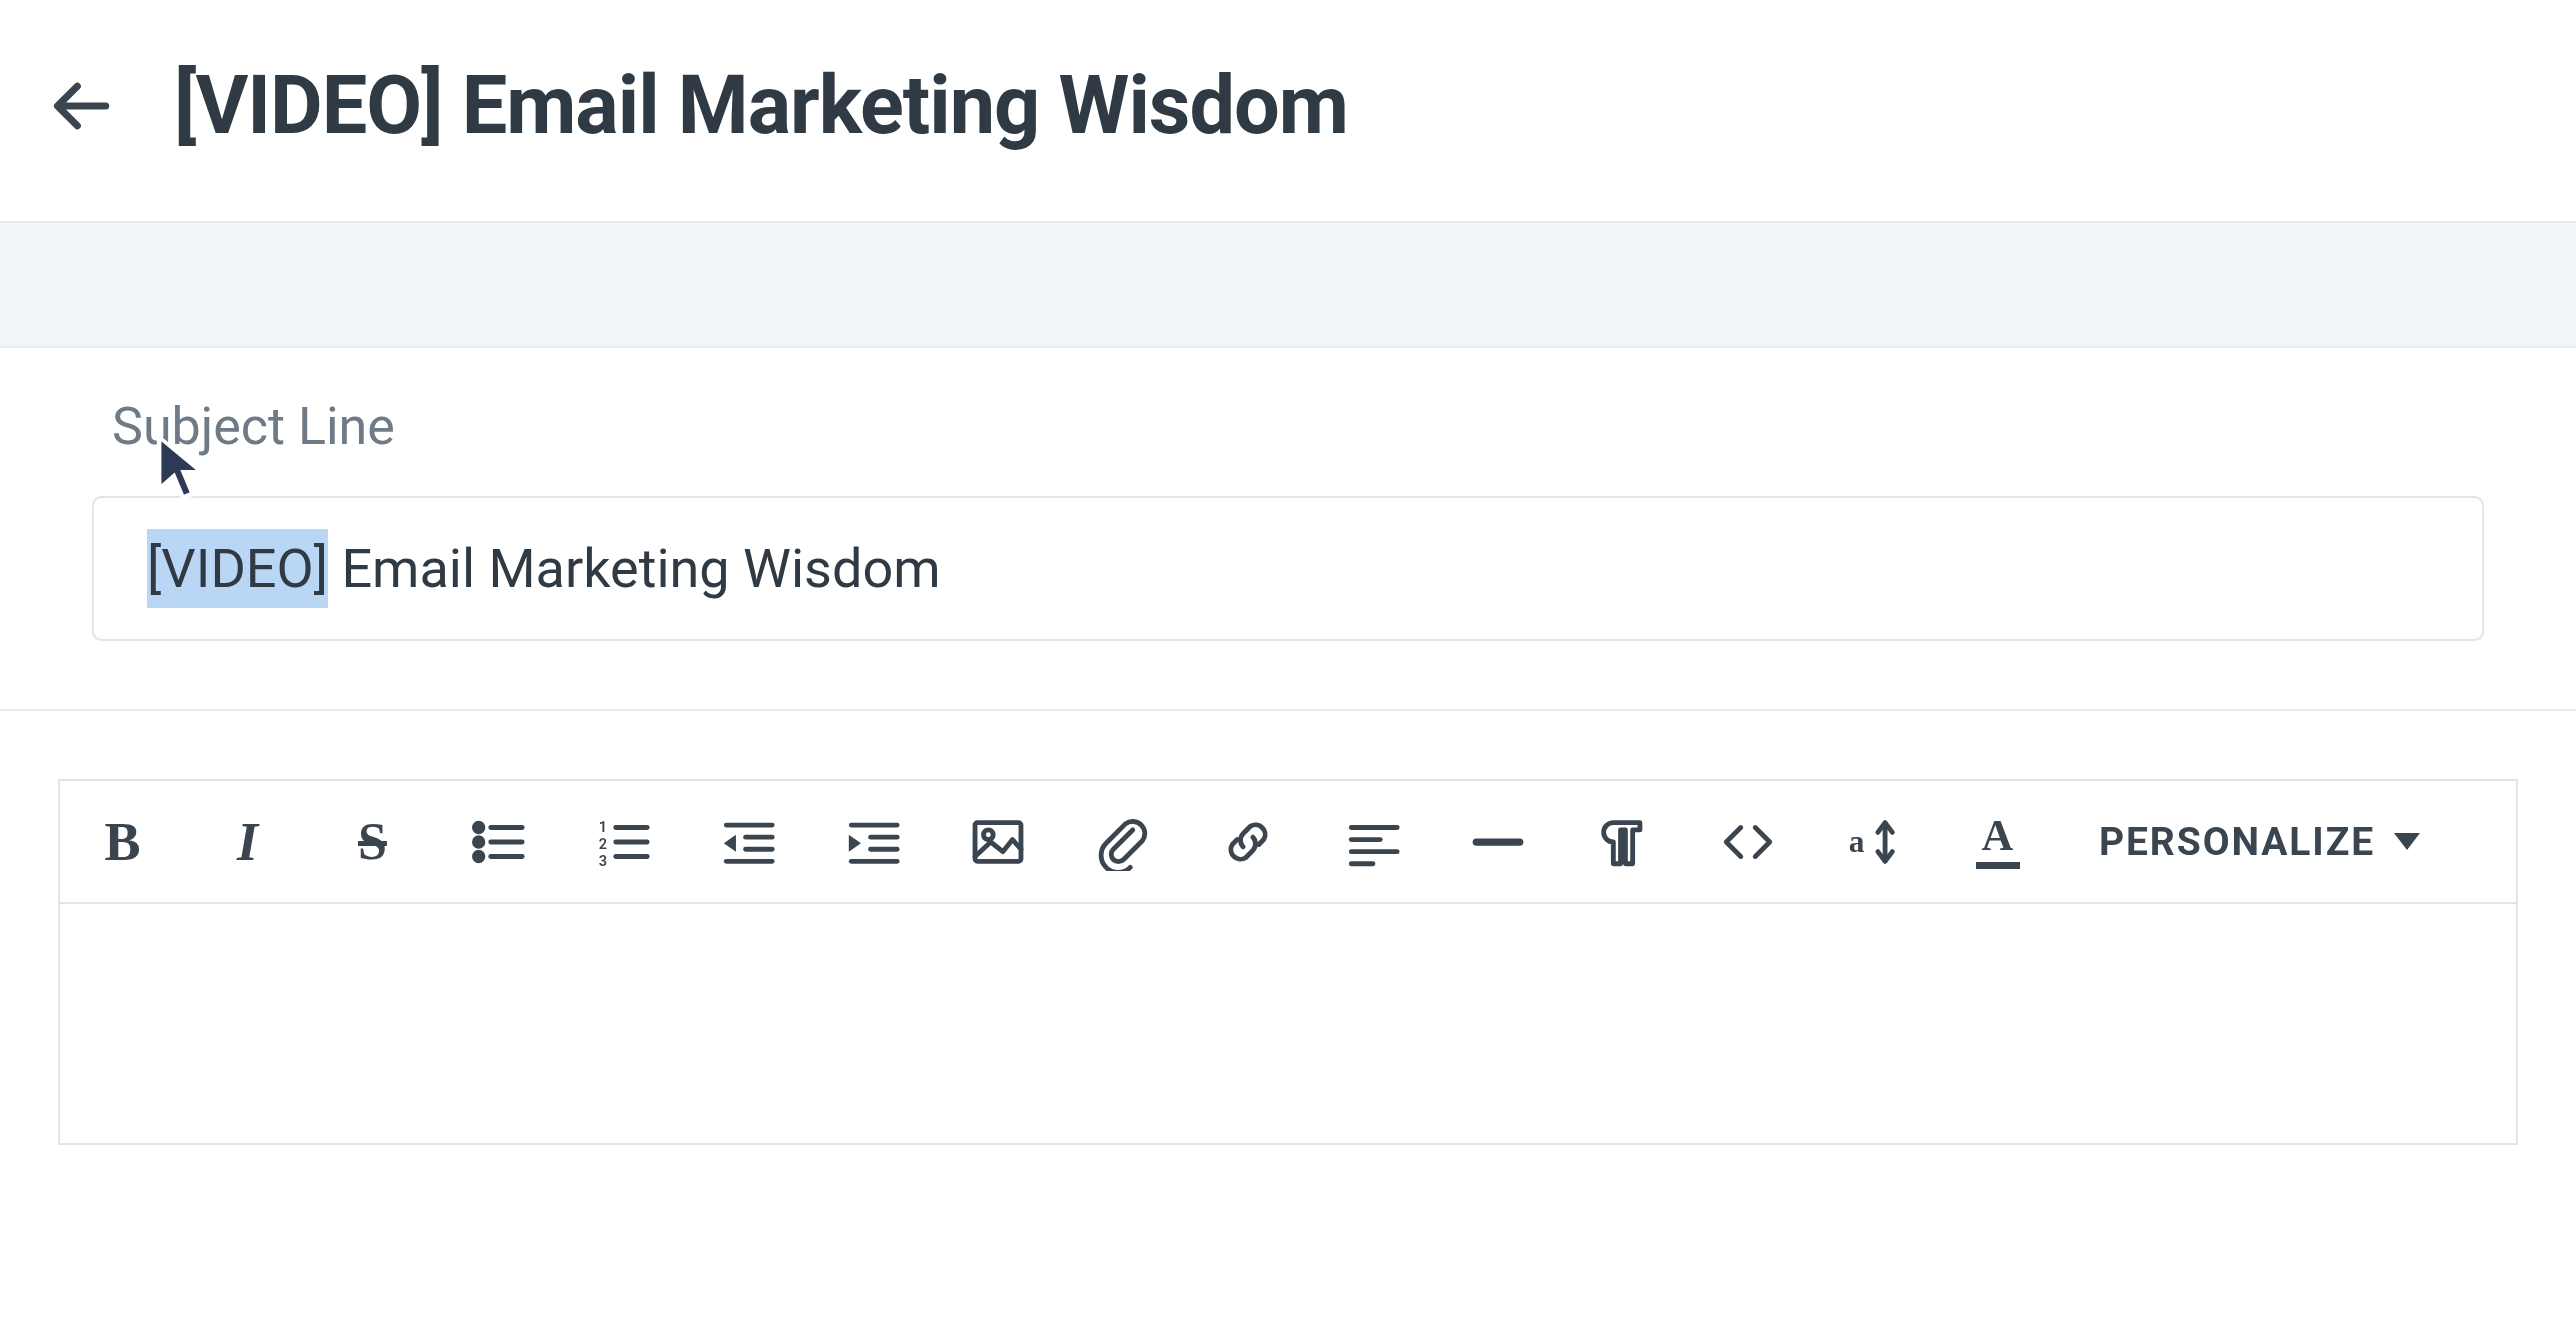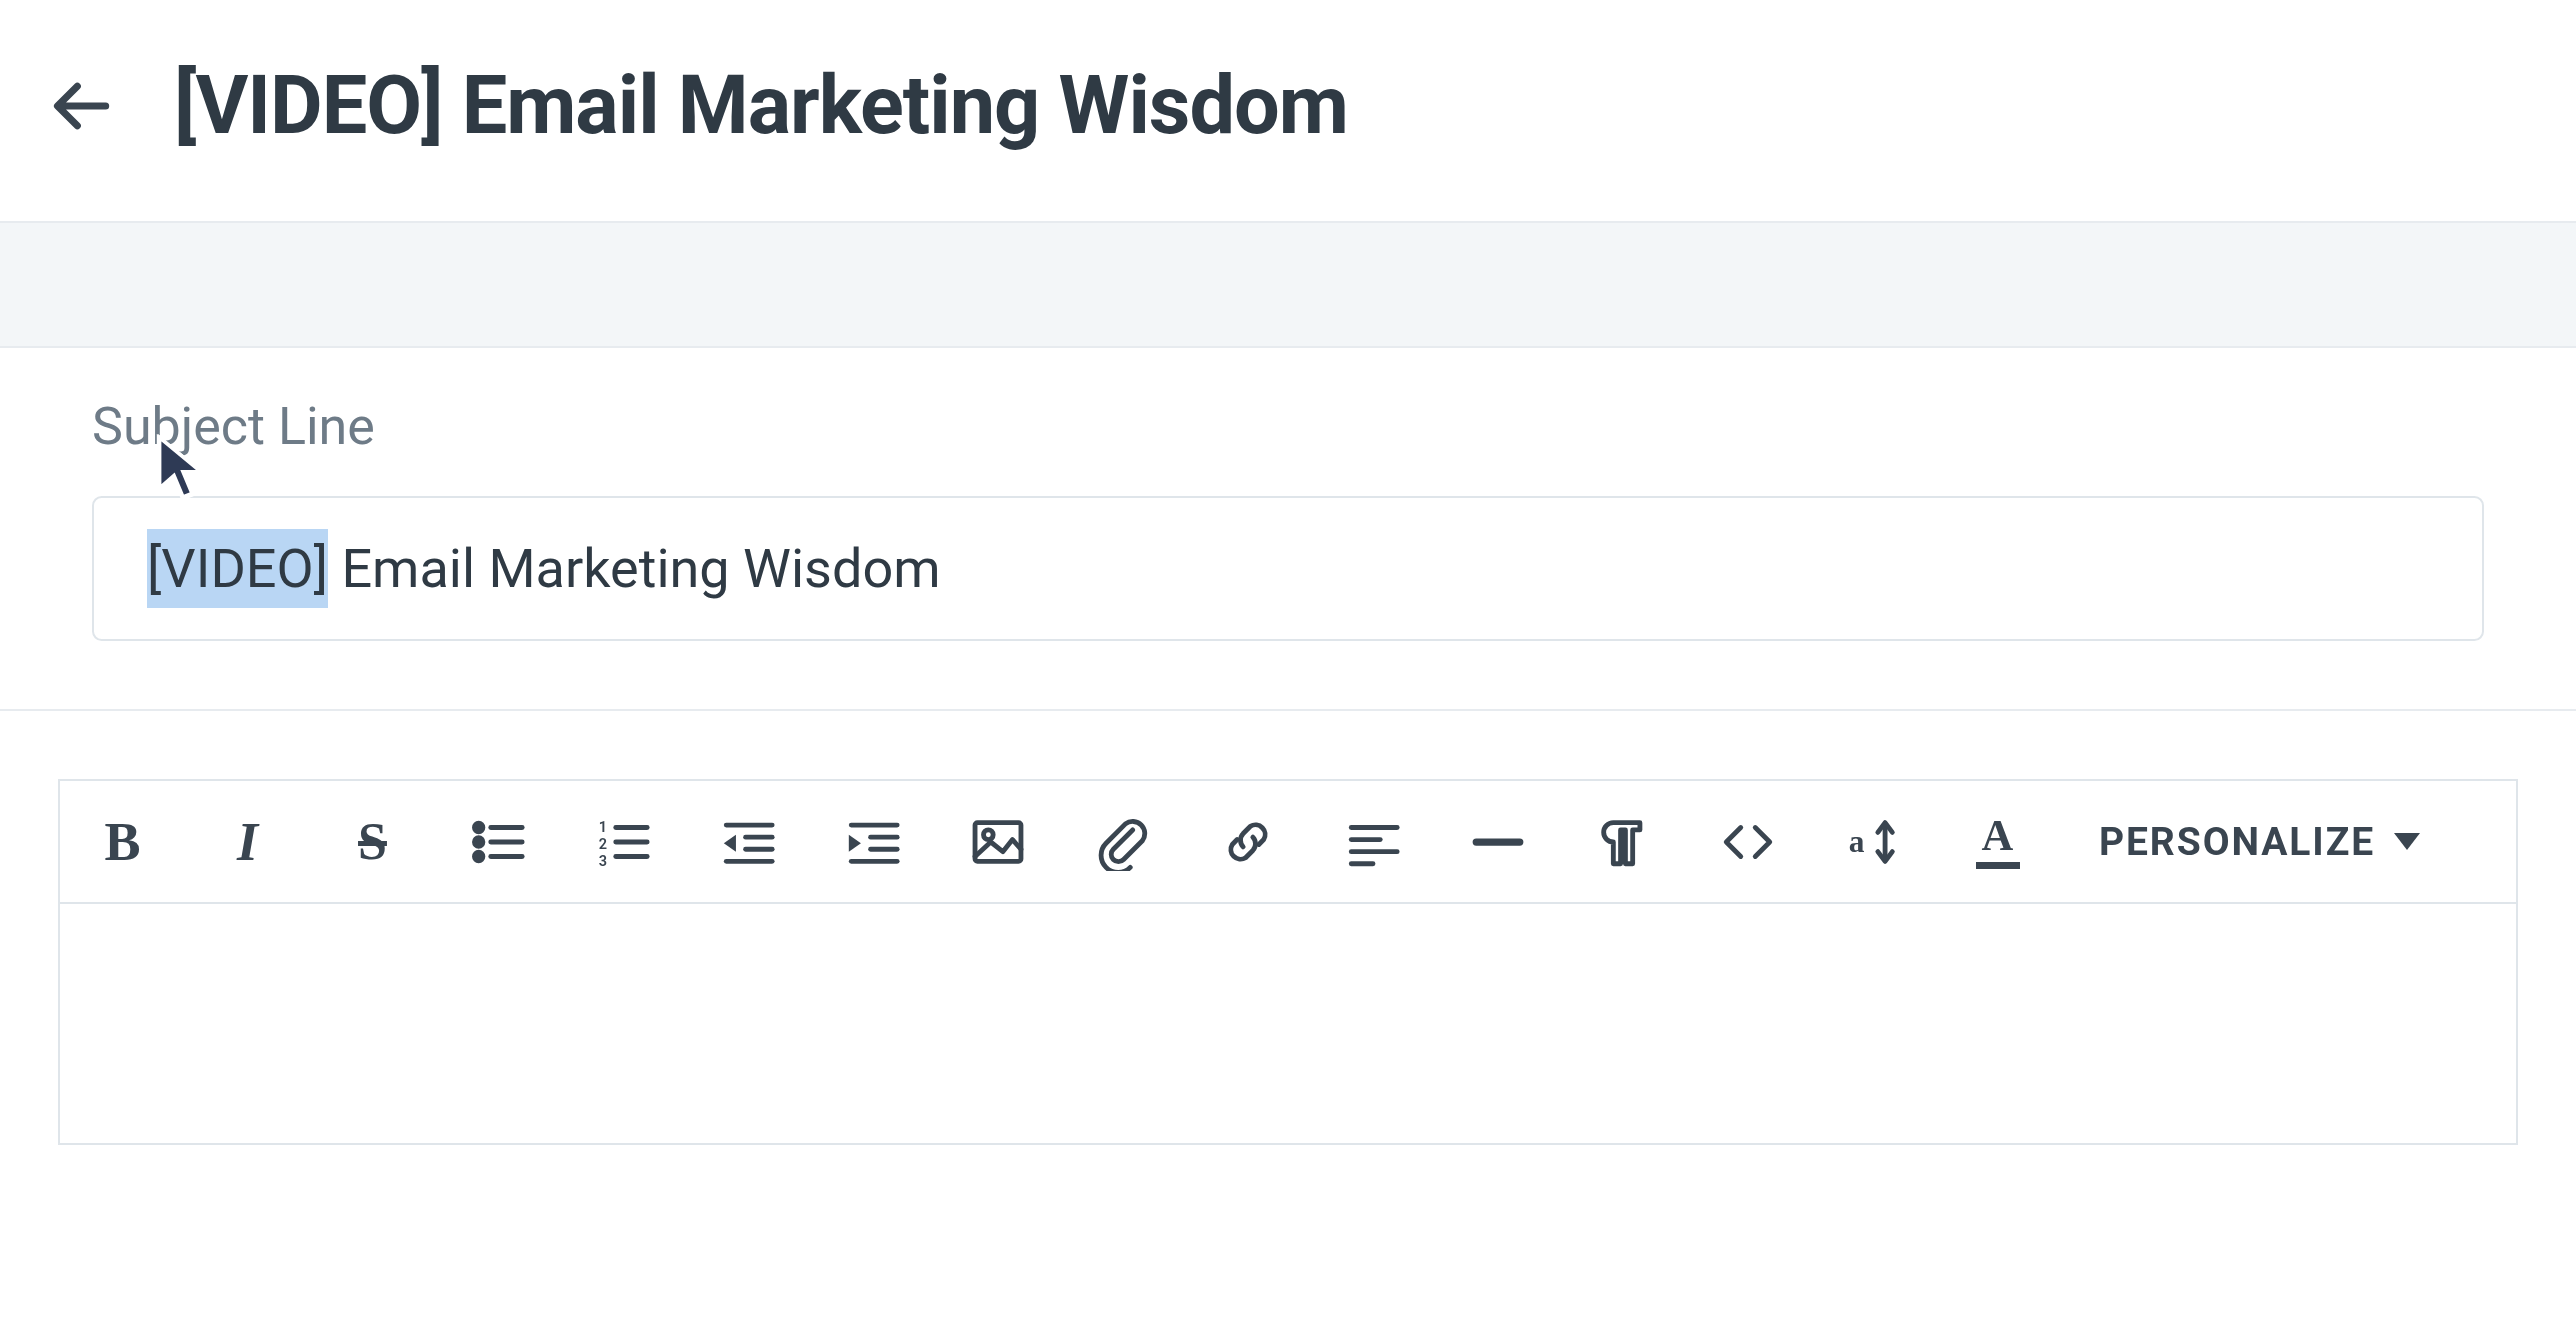"Subject Line" .subject-label { margin-left: none -> 20px }
